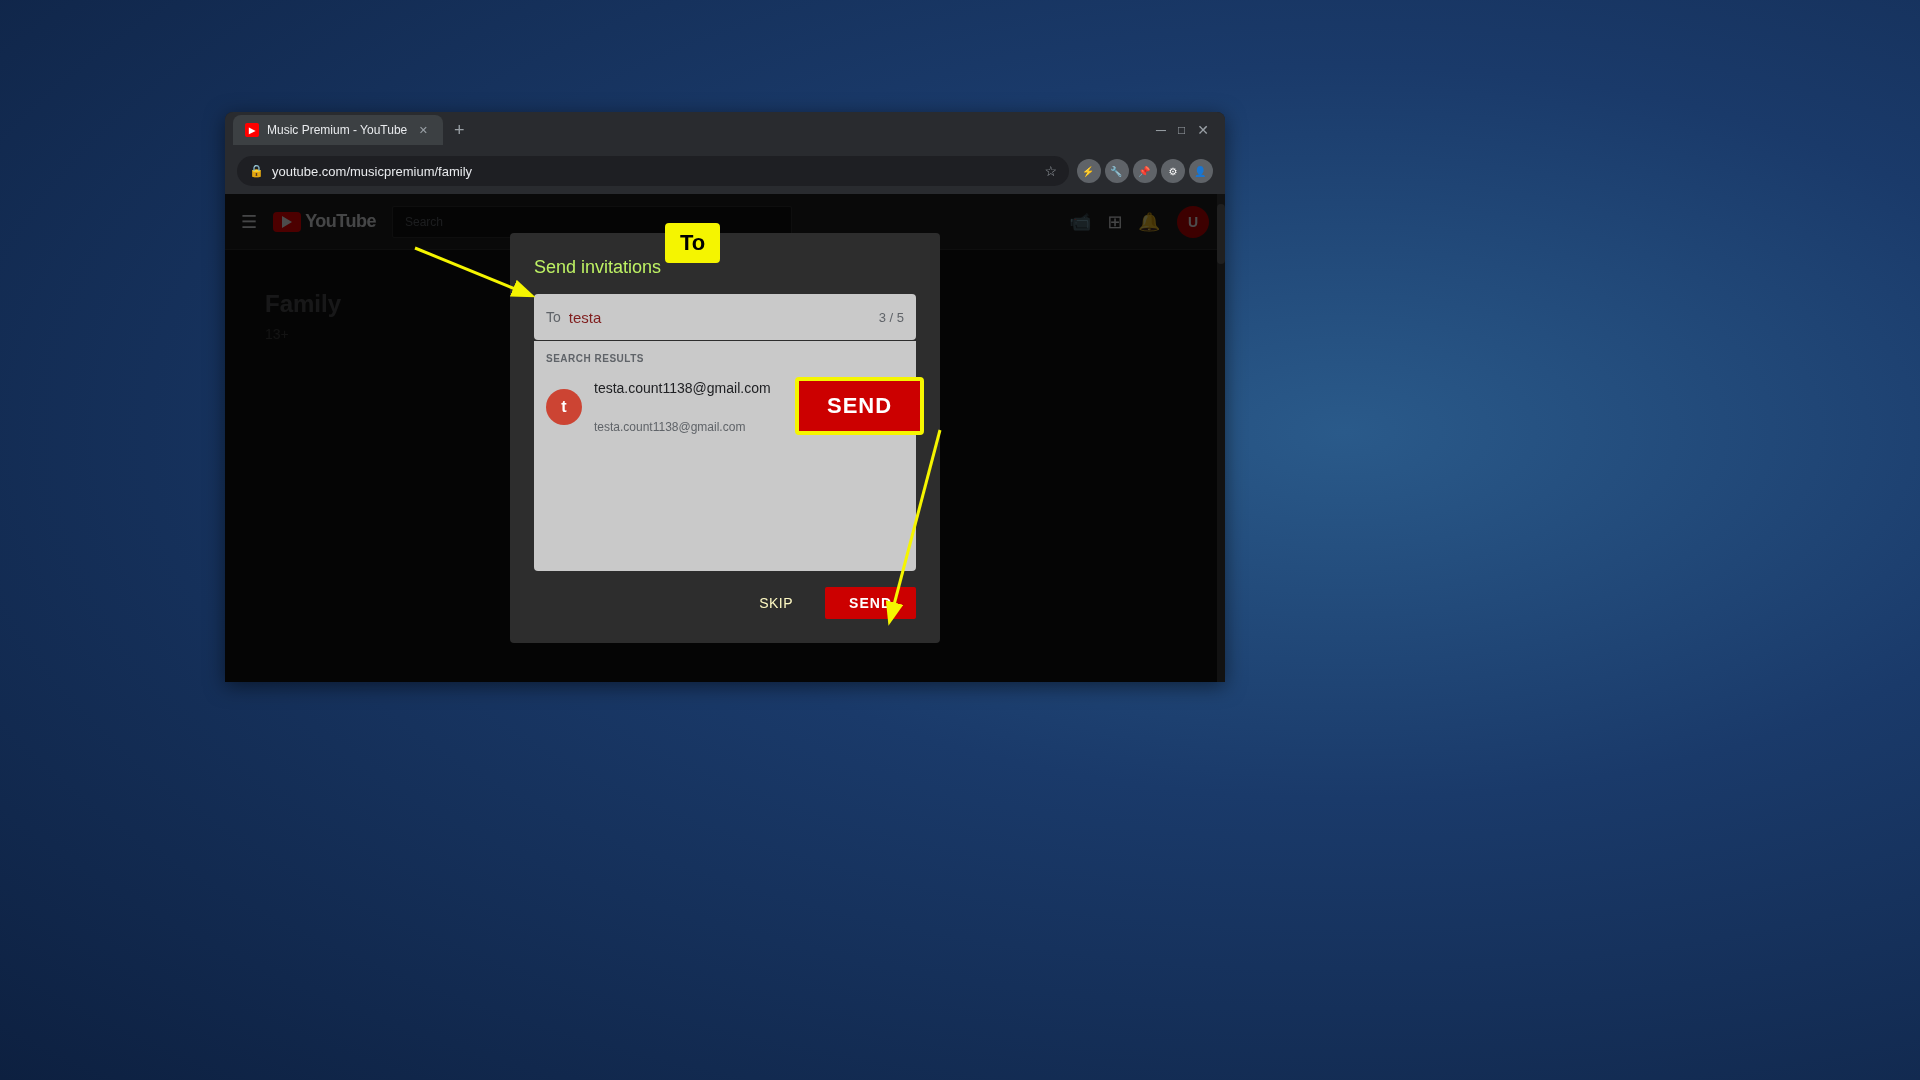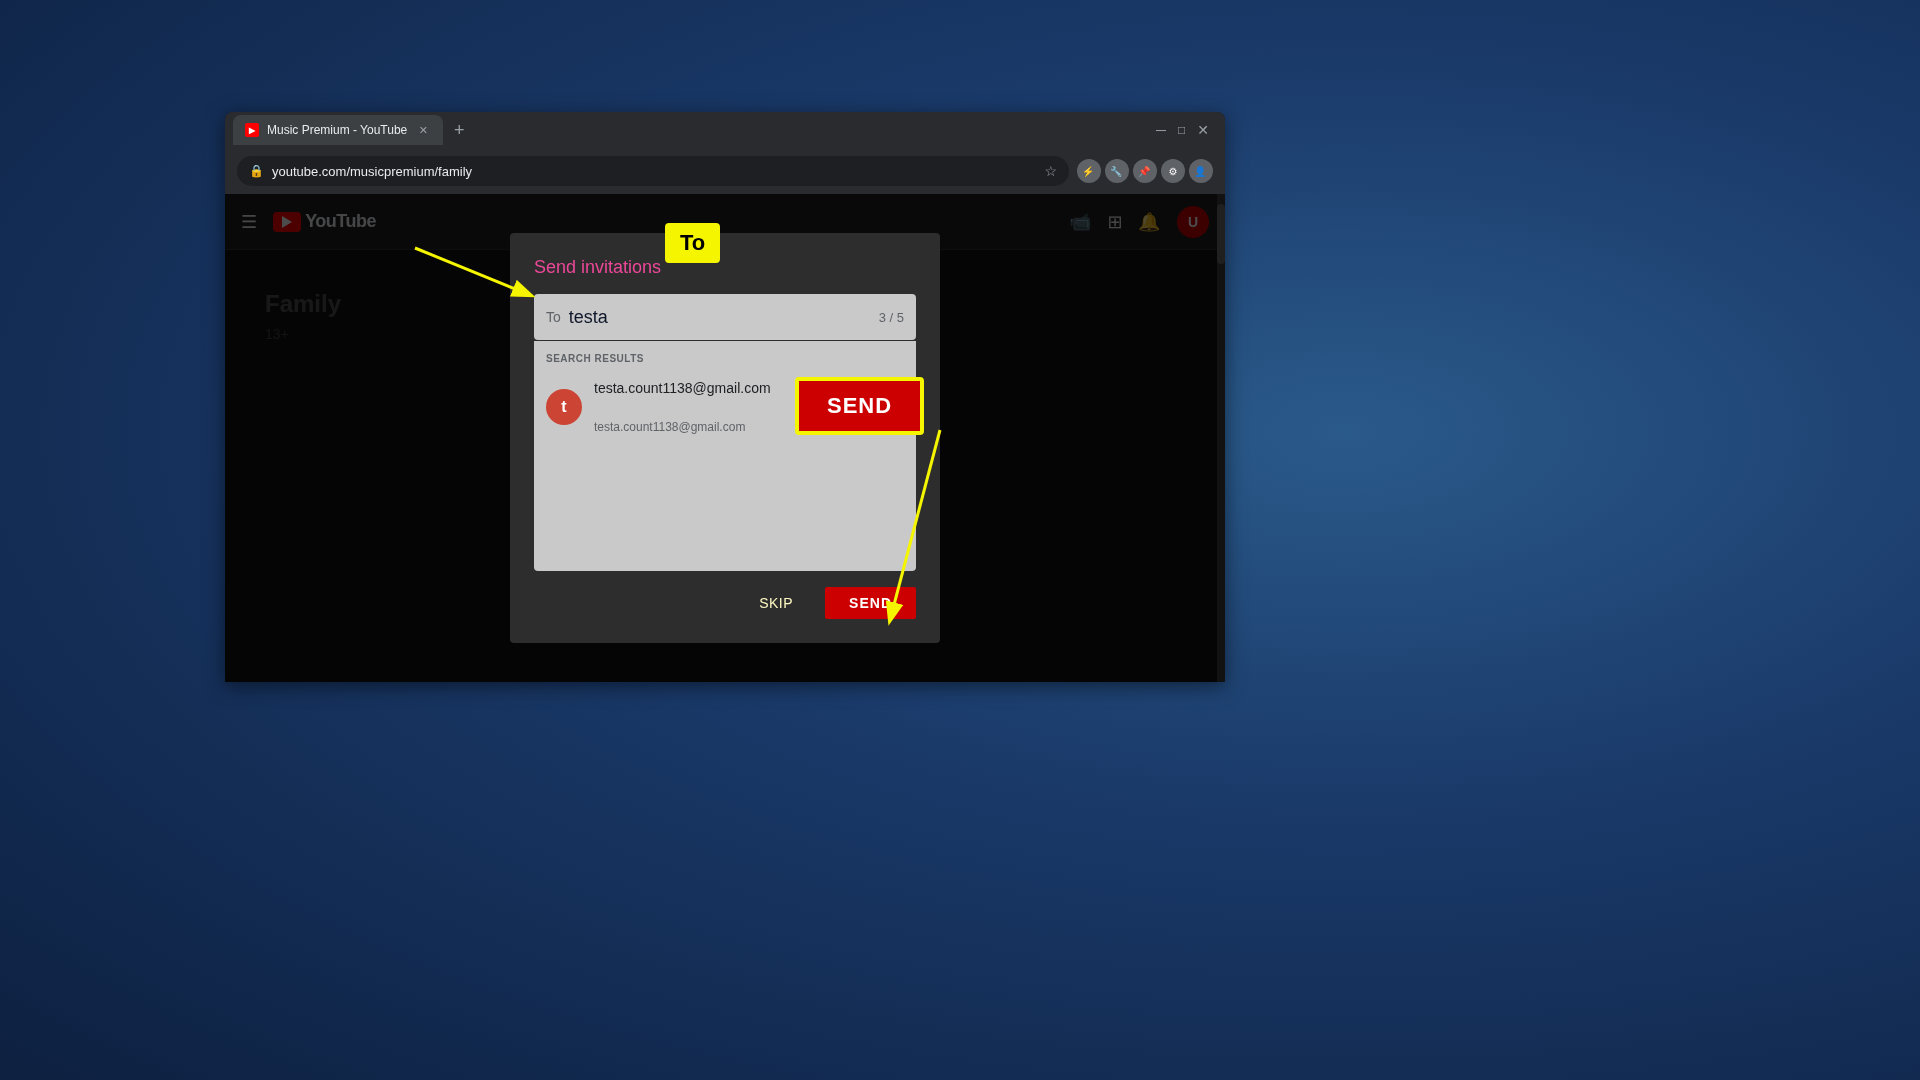"Search" div.yt-search-bar { html: none -> <div> <span>Search</span> </div> }
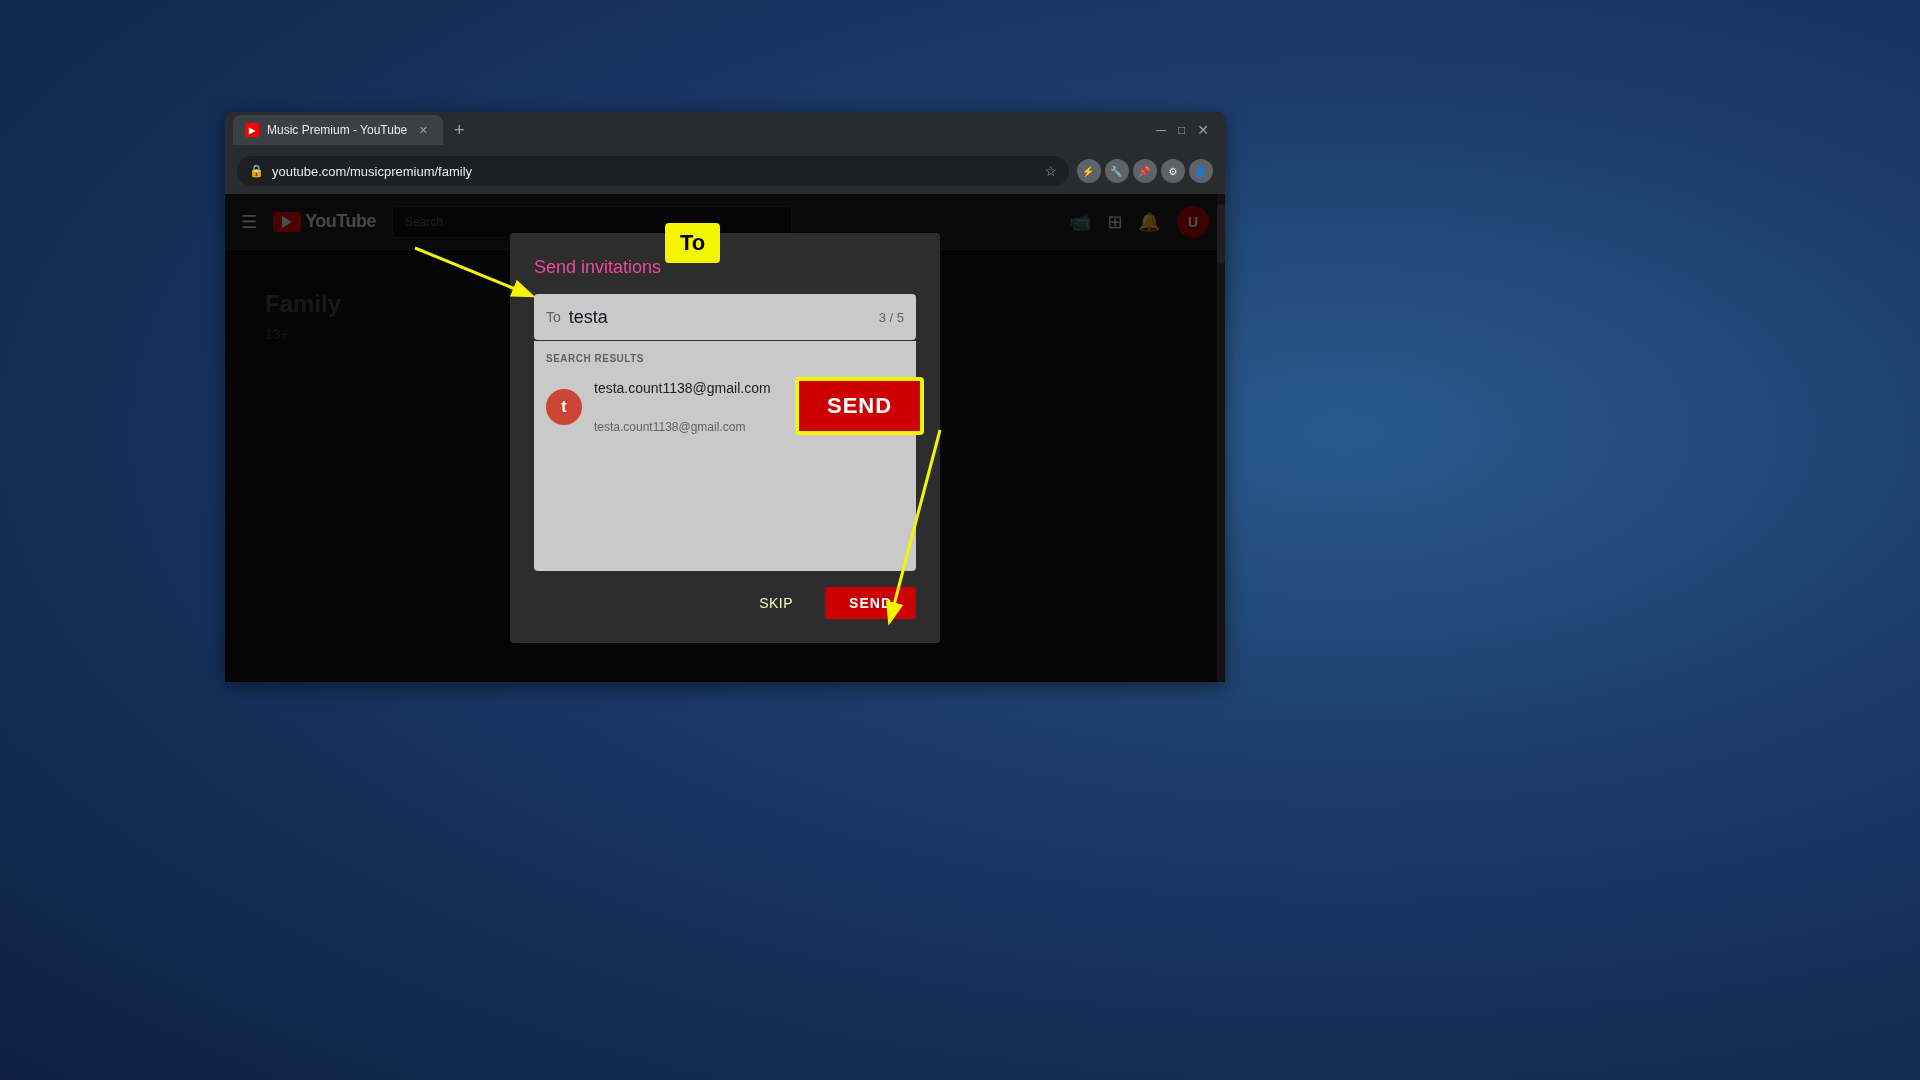"Send invitations" .dialog-title { color: #ec4899 -> #bef264 }
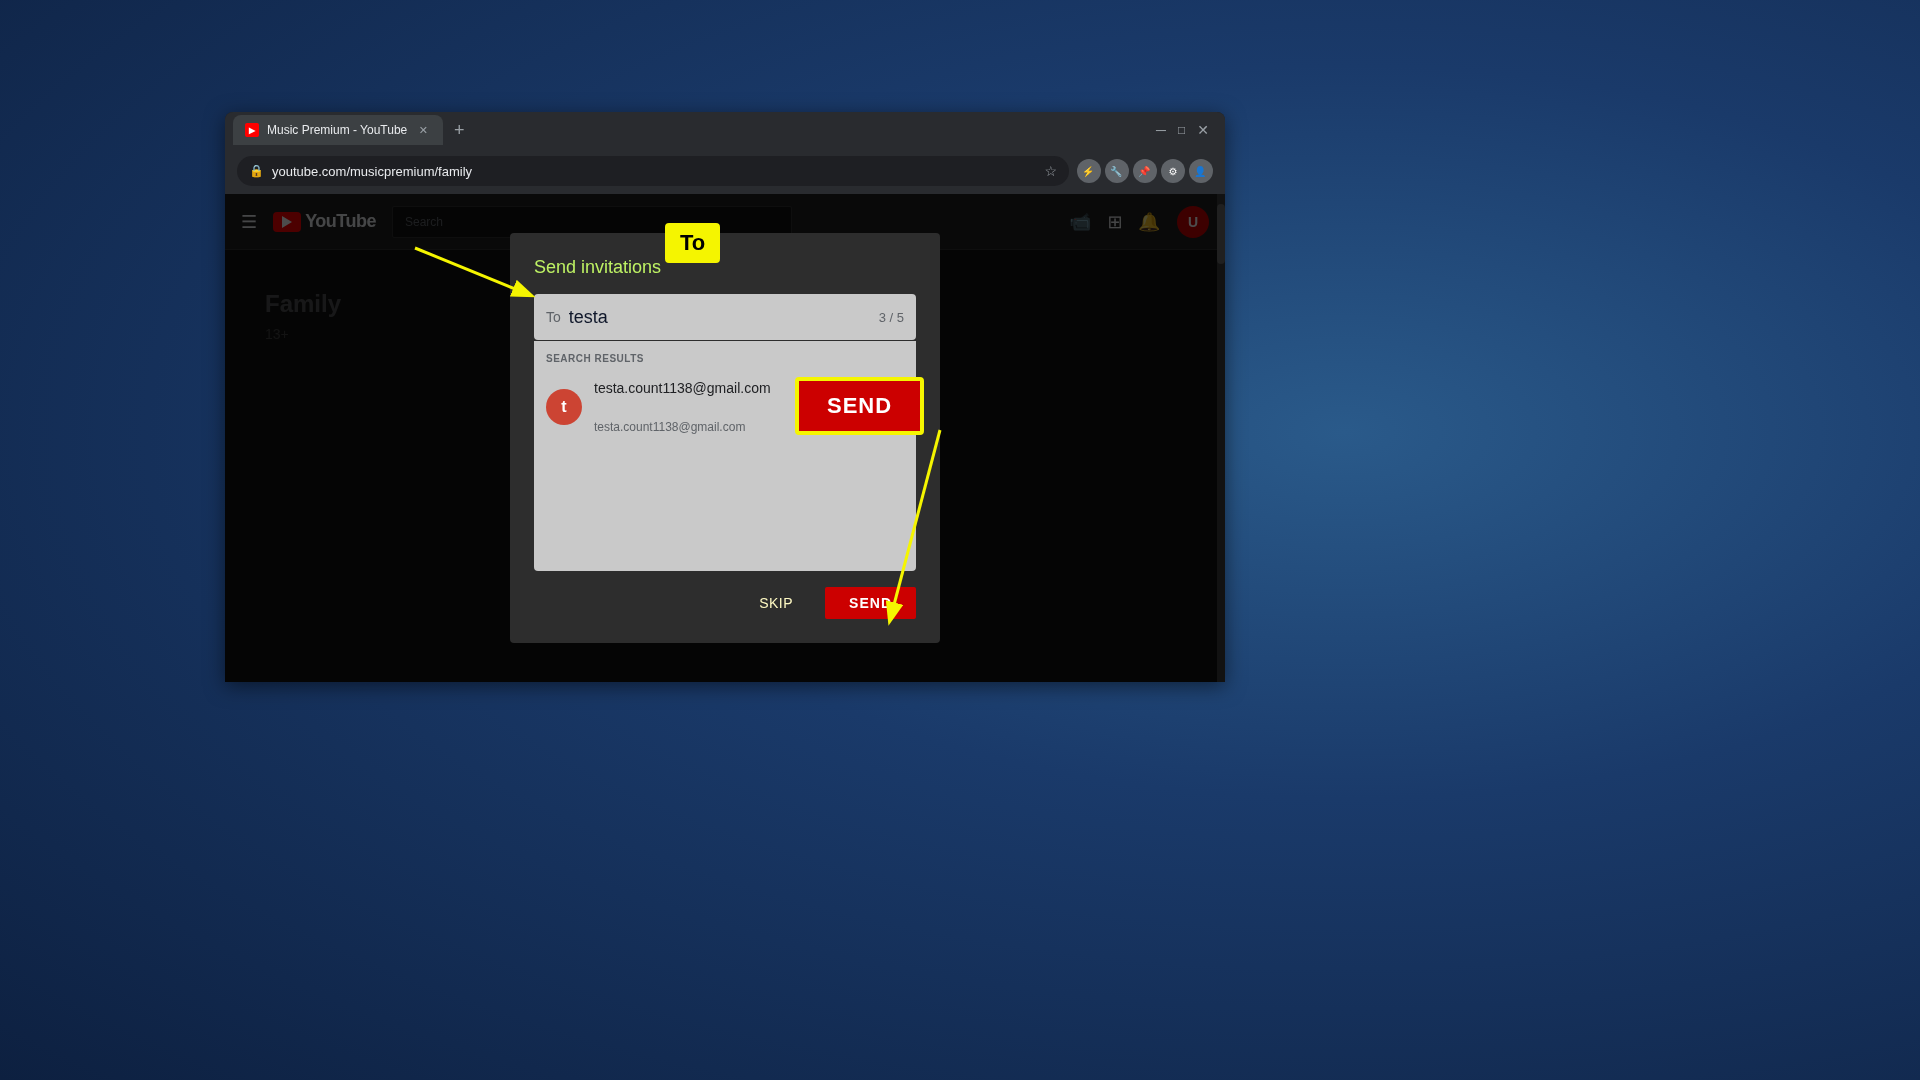"testa" .to-input { color: #0f172a -> #7f1d1d; font-size: 18px -> 15px }
